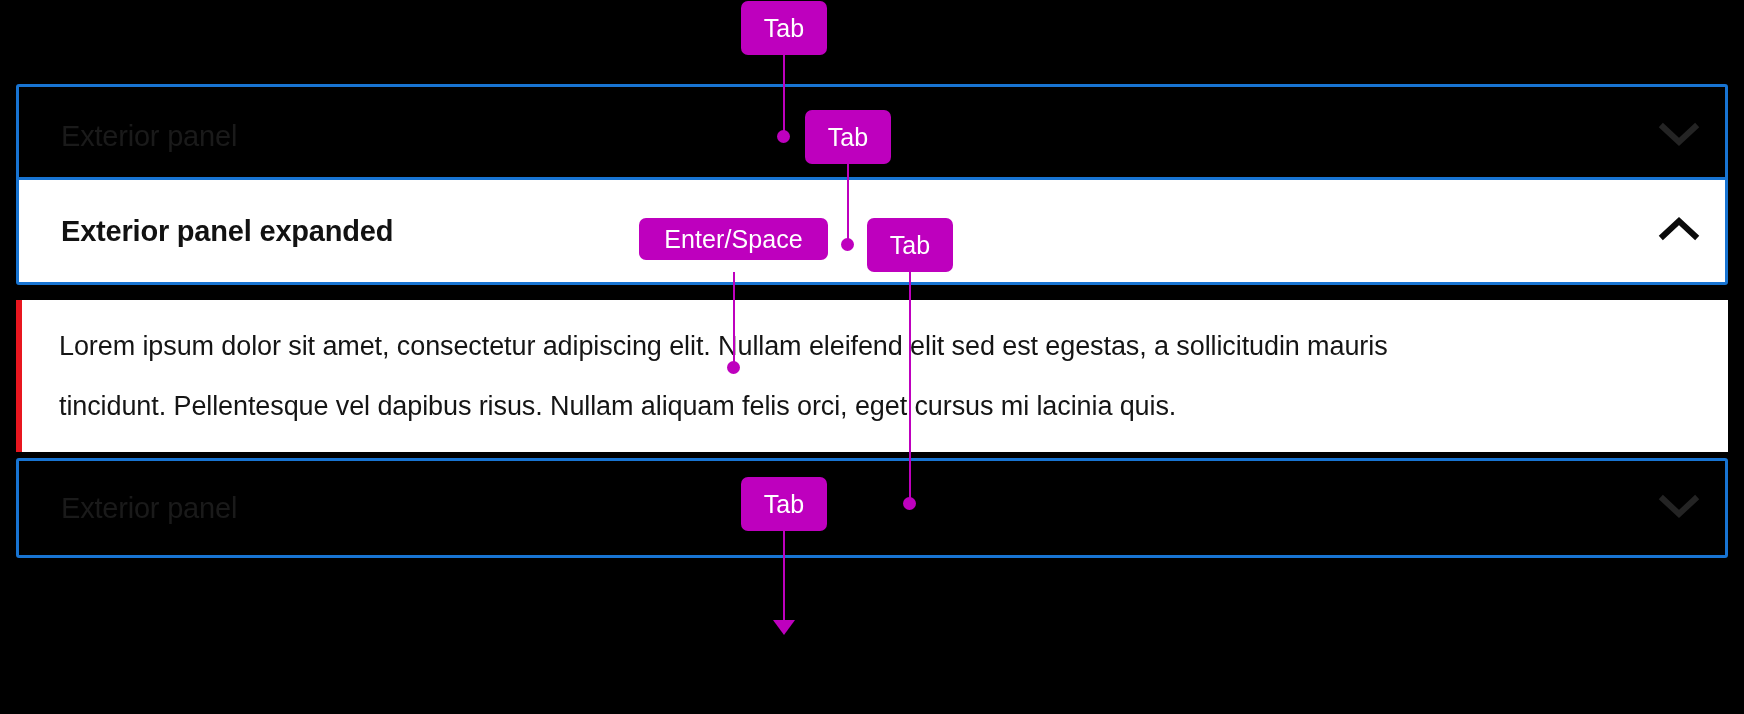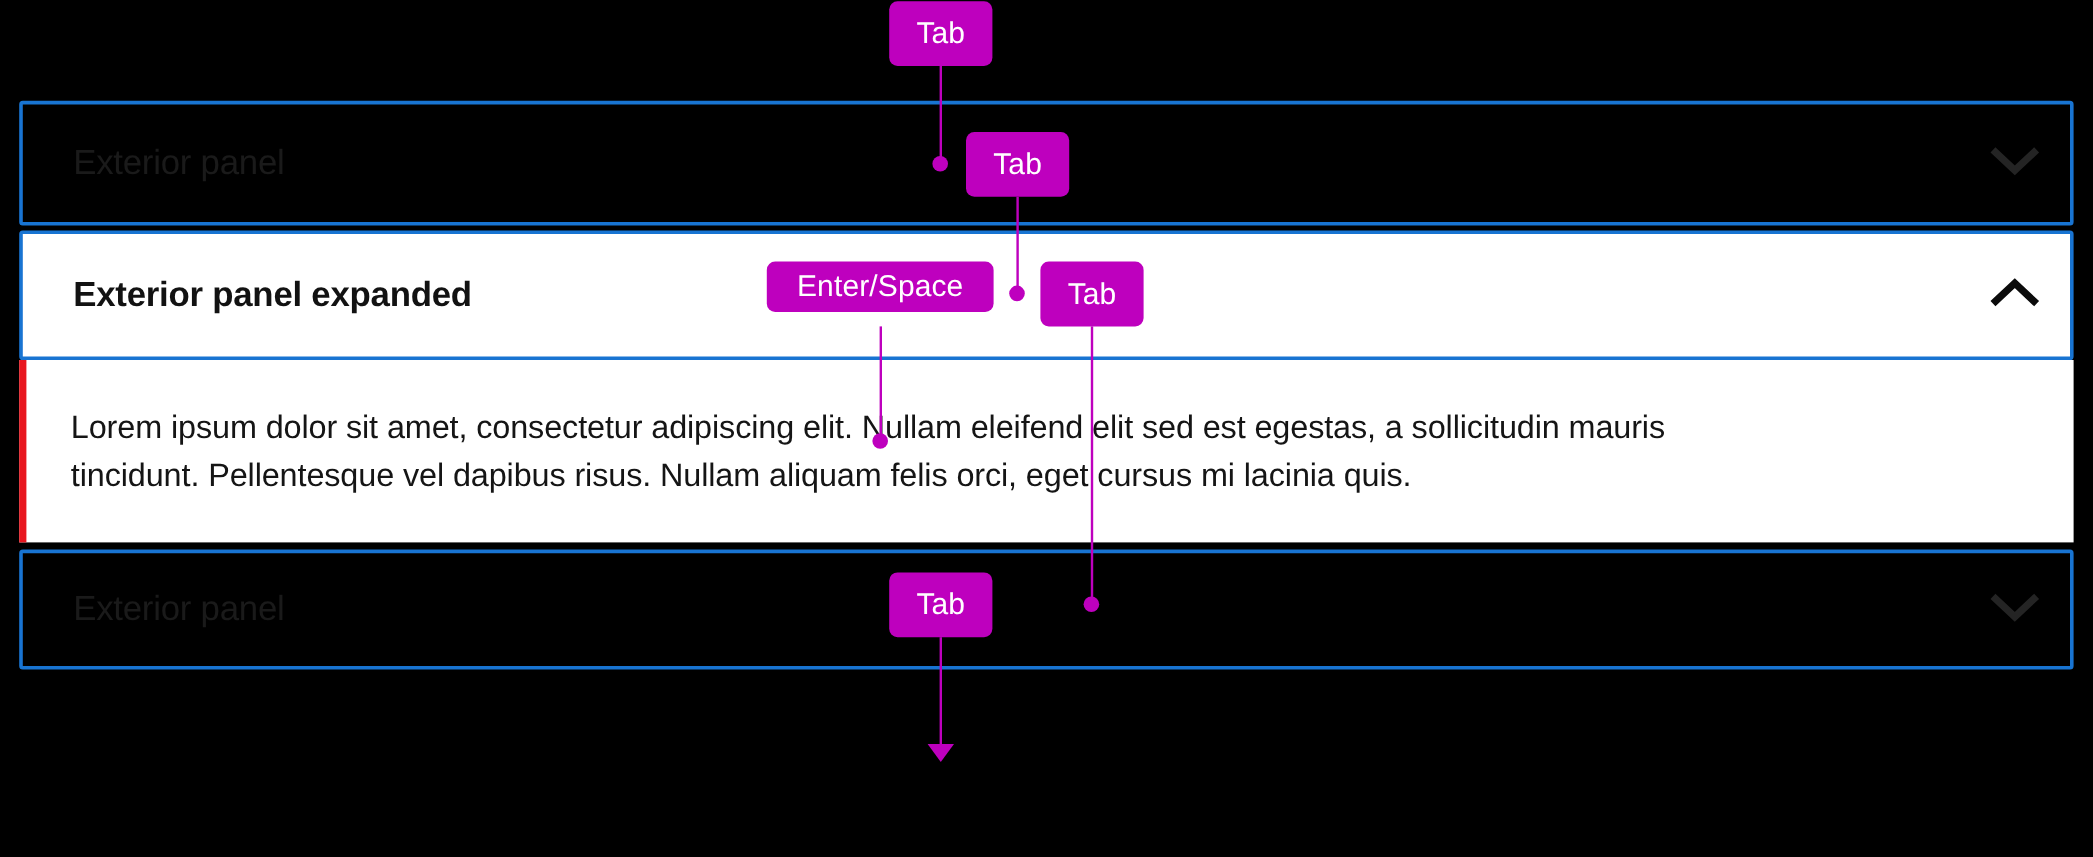"Exterior panel expanded" #panel-expanded { top: 192px -> 177px }
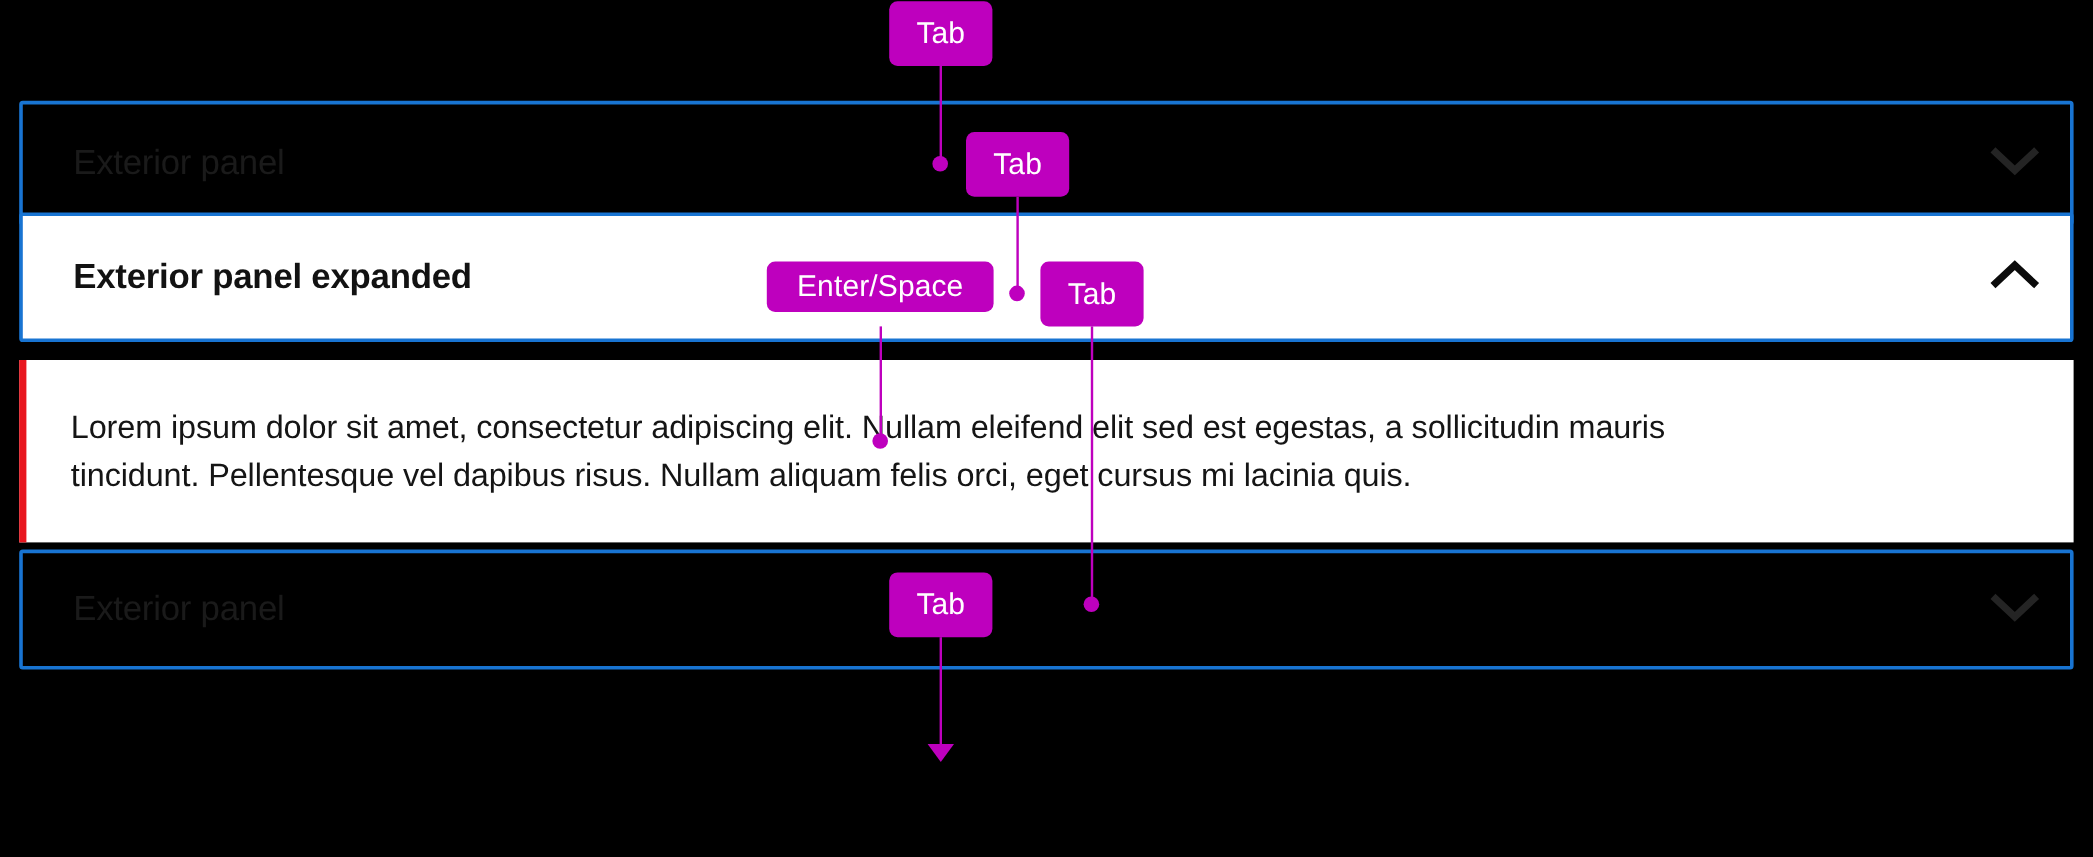"Lorem ipsum dolor sit amet," #panel-body-text { line-height: 40px -> 60px }
